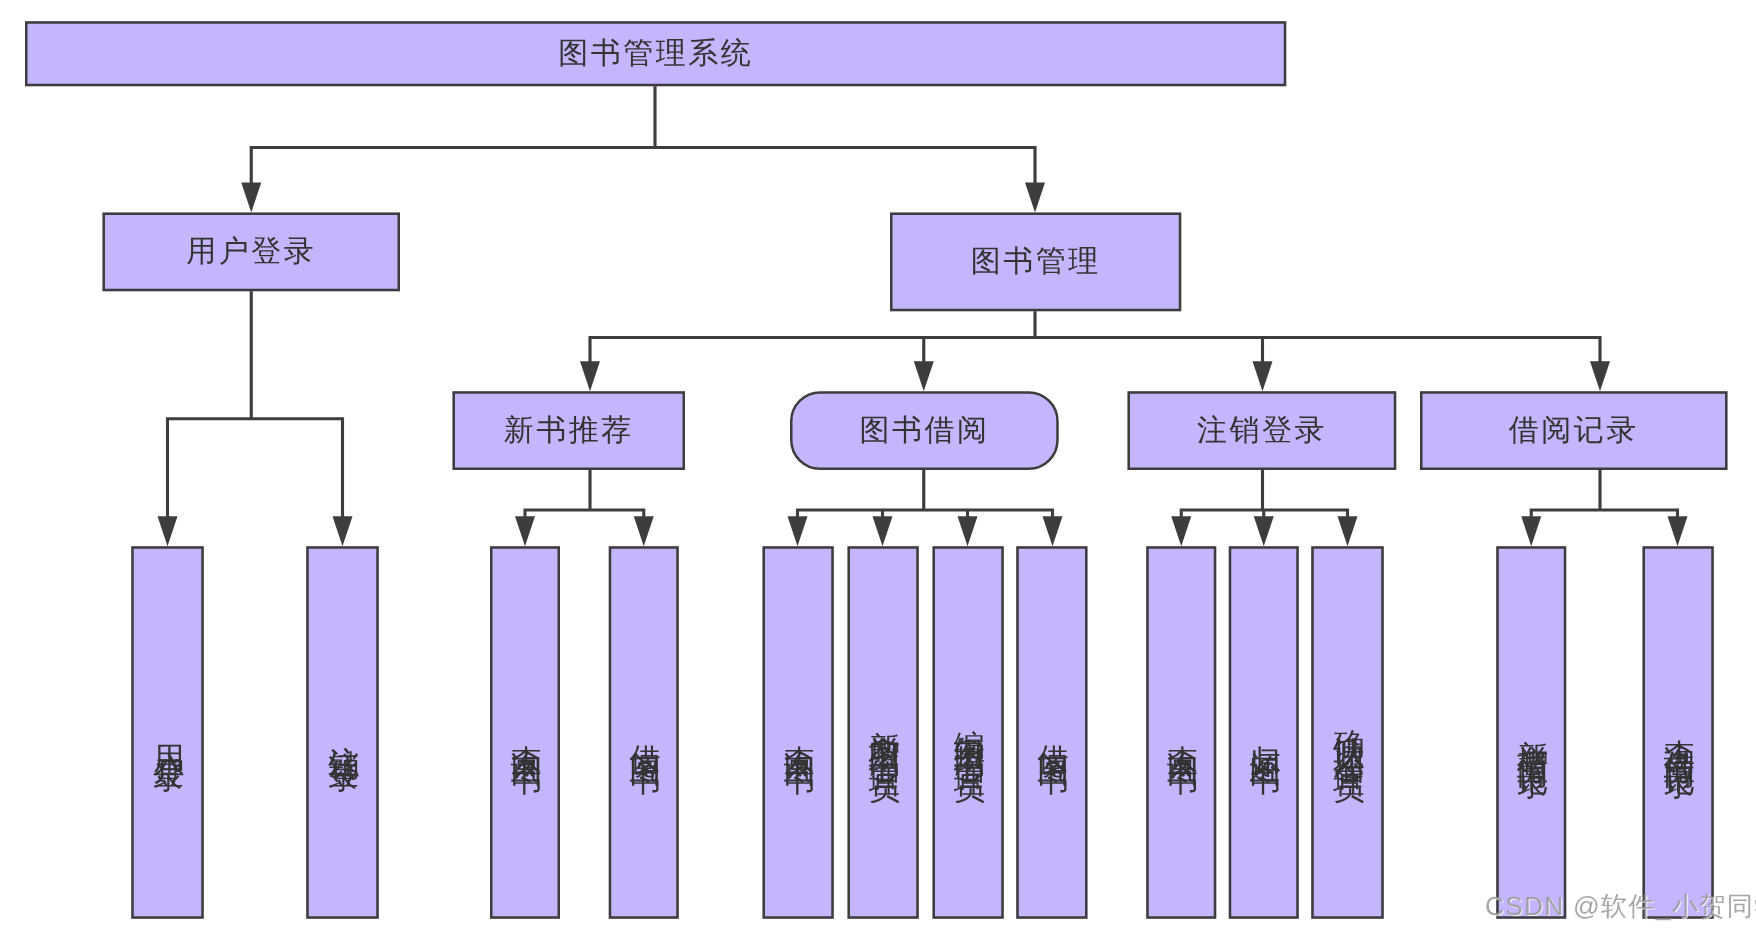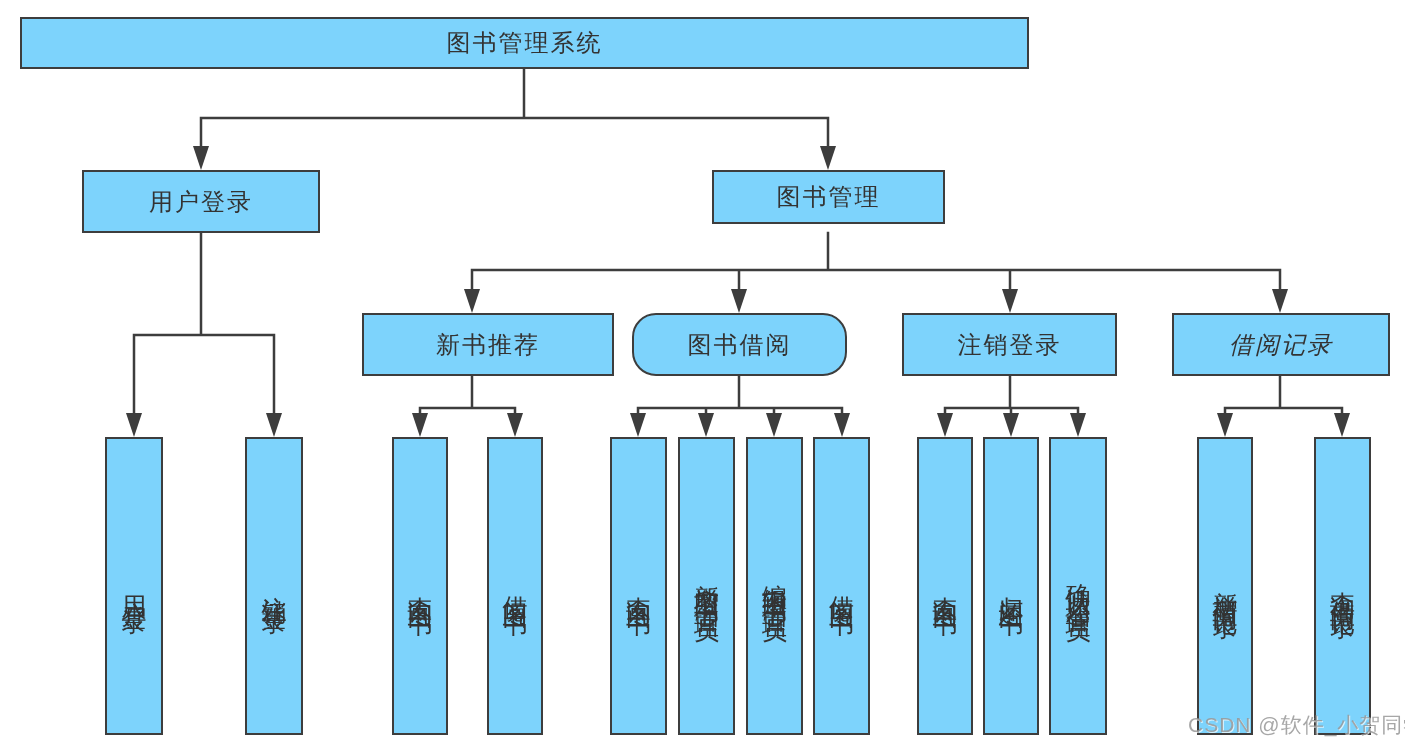"图书管理系统" .node { background: #7dd3fc -> #c4b5fd }
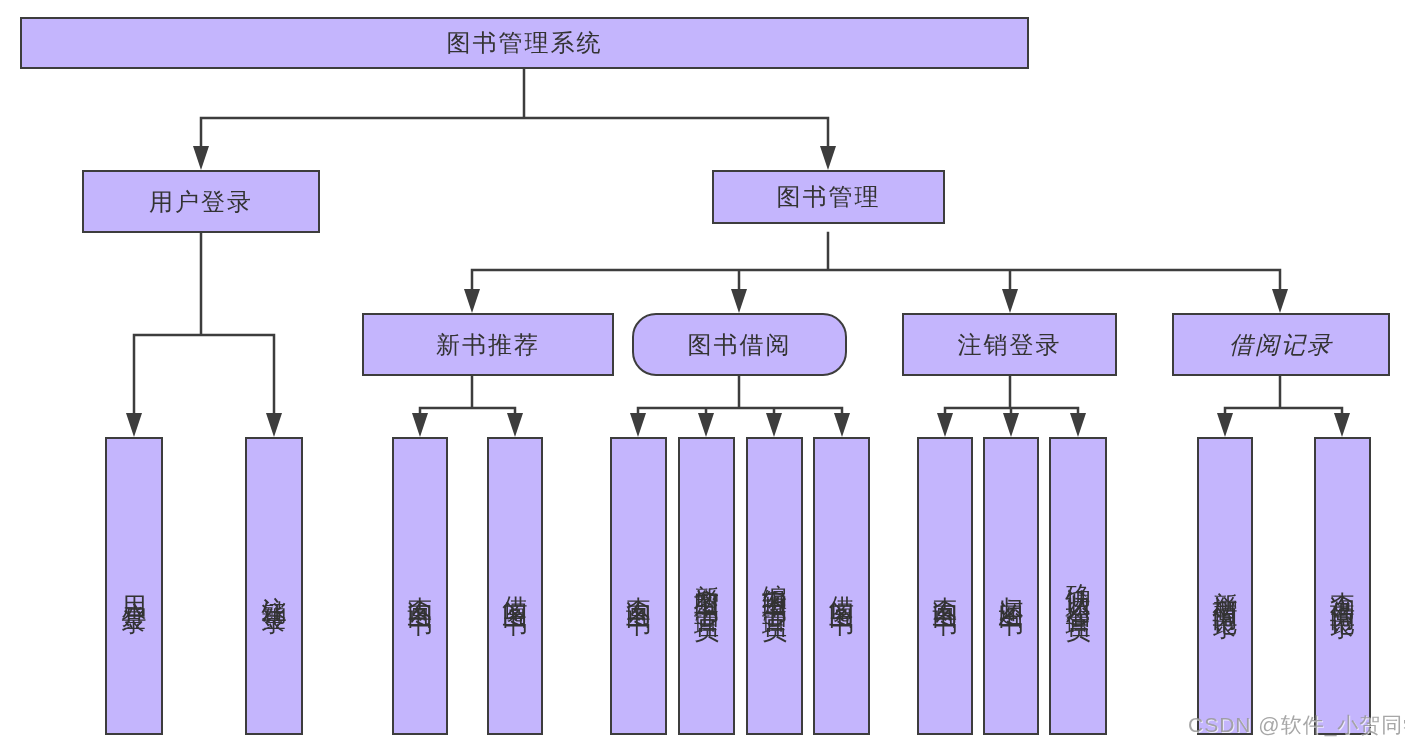"图书管理" div.node { height: 54px -> 79px }
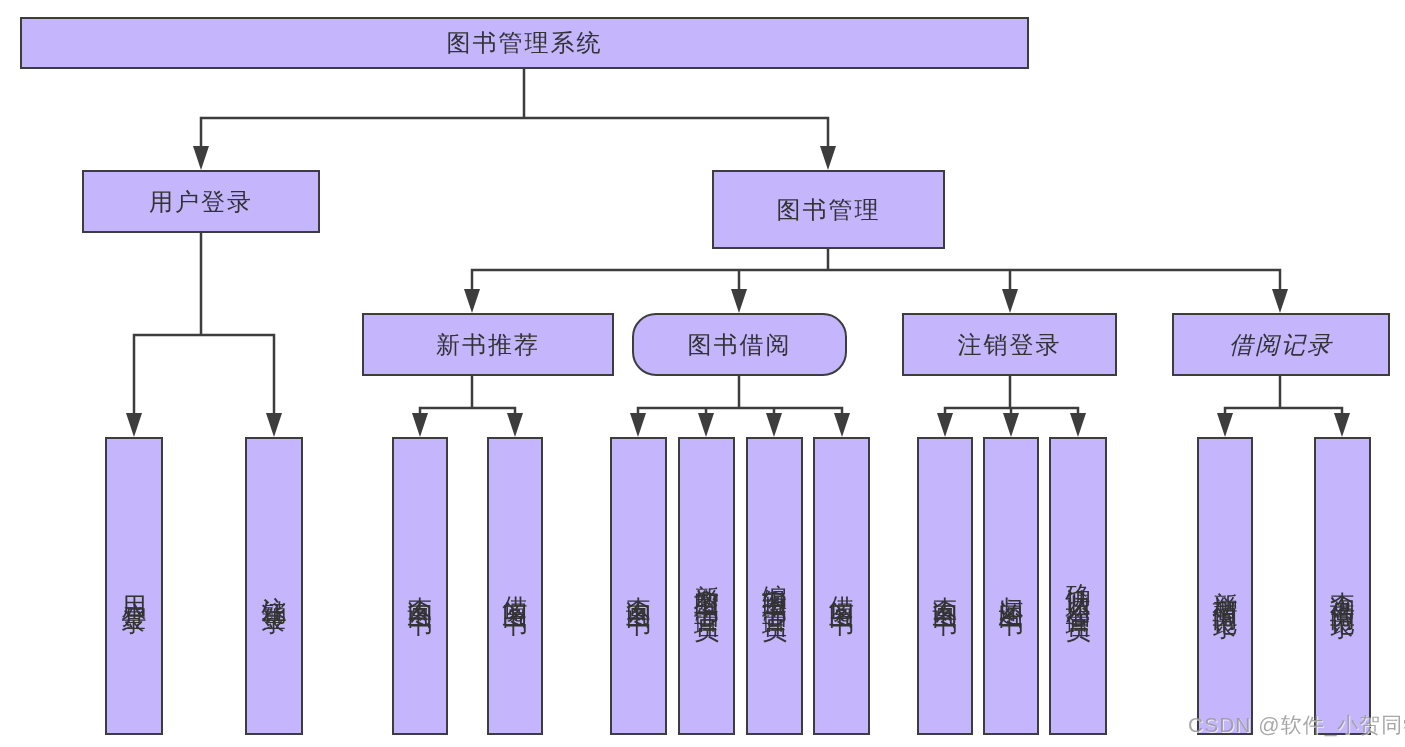"新书推荐" div.node { width: 252px -> 186px }
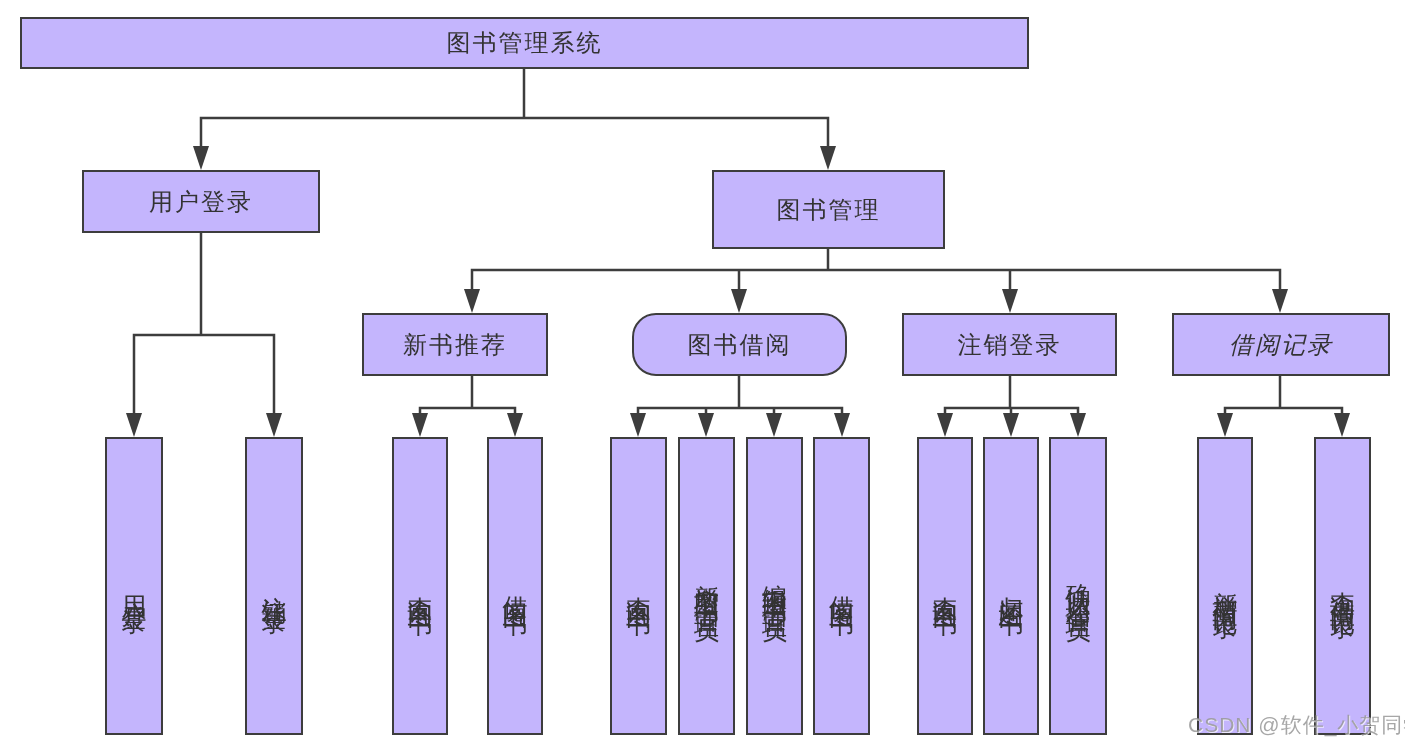"借阅记录" div.node { font-style: italic -> none; left: 1172px -> 1136px; width: 218px -> 246px }
